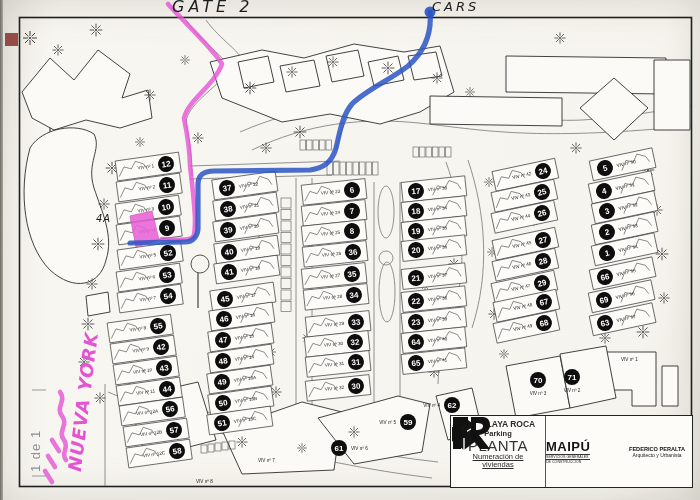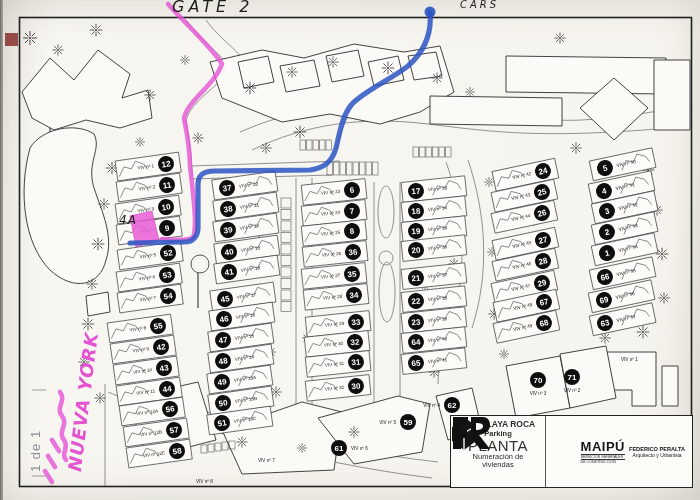"CARS" .hand-cars { font-size: 10px -> 13px; left: 460px -> 432px }
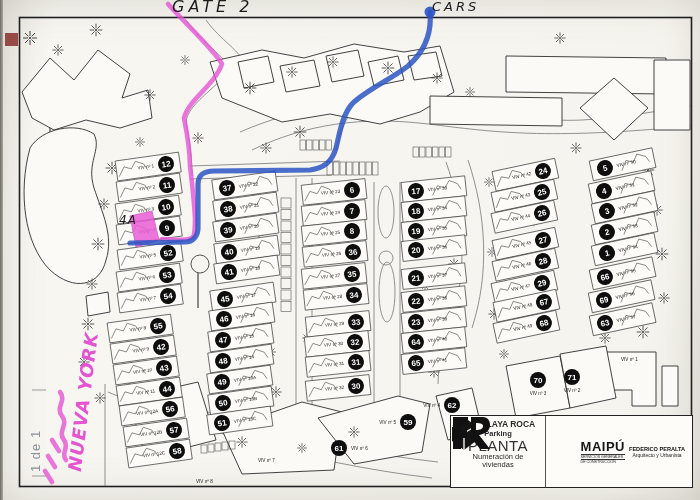"4A" .hand-4a { font-size: 12px -> 10px; left: 119px -> 96px }
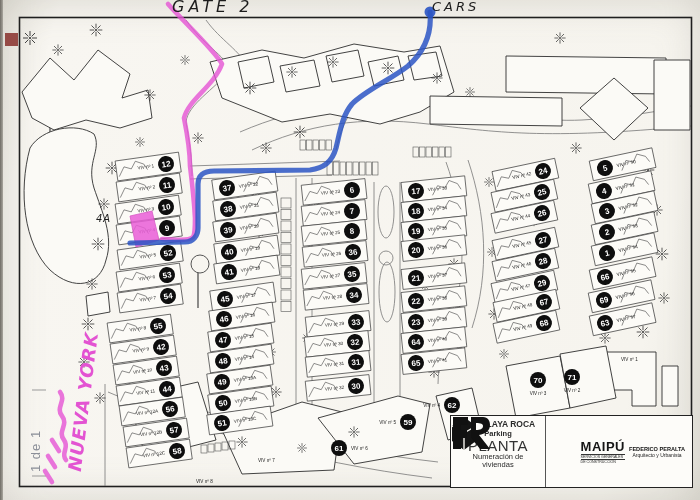"MAIPÚ" .tb-maipu { justify-content: flex-end -> flex-start }
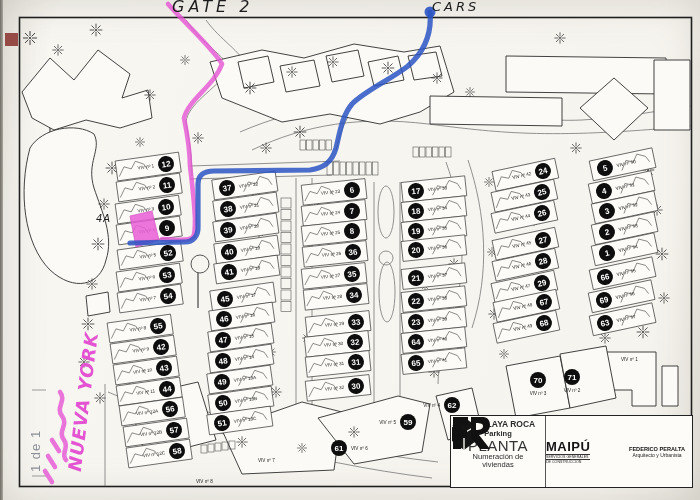"Numeración de" .tb-desc { text-decoration: none -> underline }
